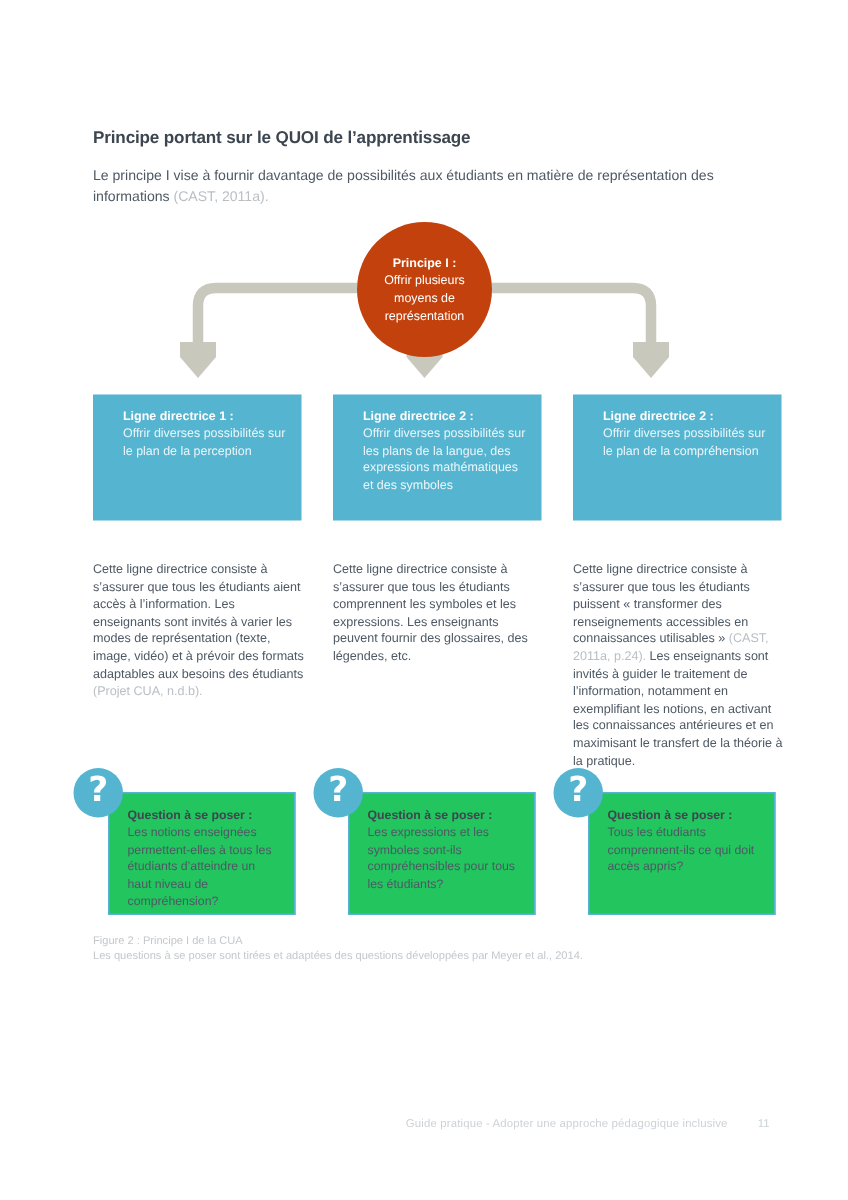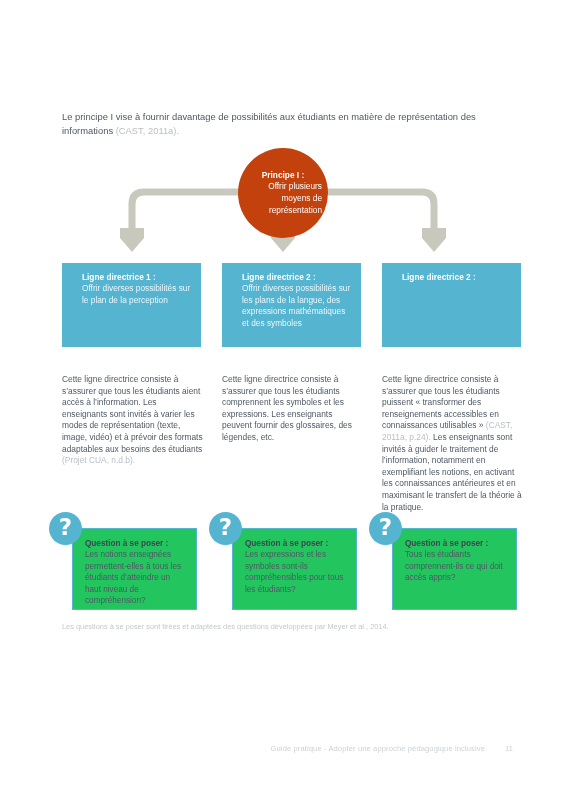"Principe portant sur le QUOI" h1.heading { html: none -> <h1>Principe portant sur le QUOI de l’apprentissage</h1> }
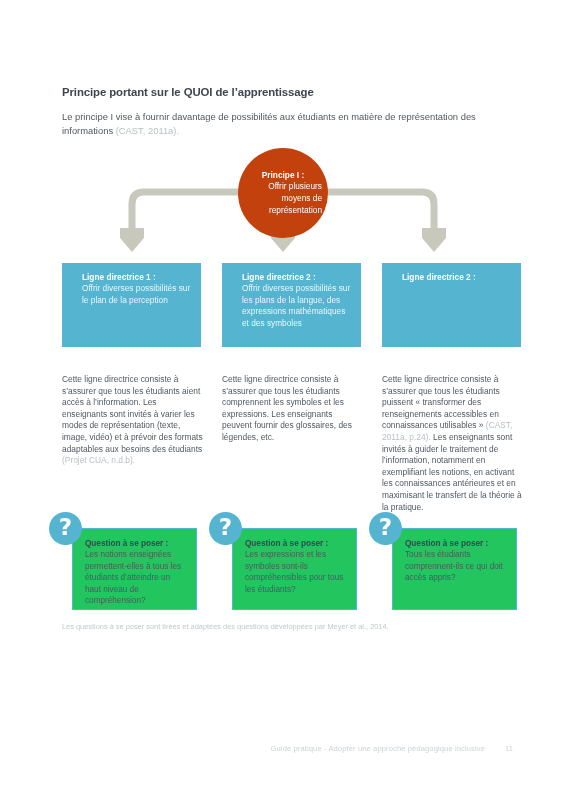"Offrir plusieurs moyens de" .circle-text .t2 { text-align: right -> none }
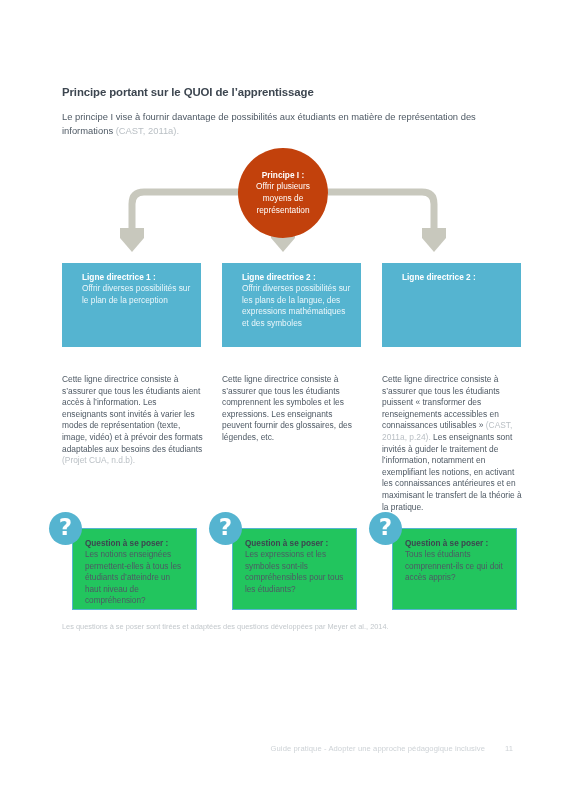"Offrir diverses possibilités sur le plan de la compréhension" div.gbody { html: none -> <div>Offrir diverses possibilités sur le plan de la compréhension</div> }
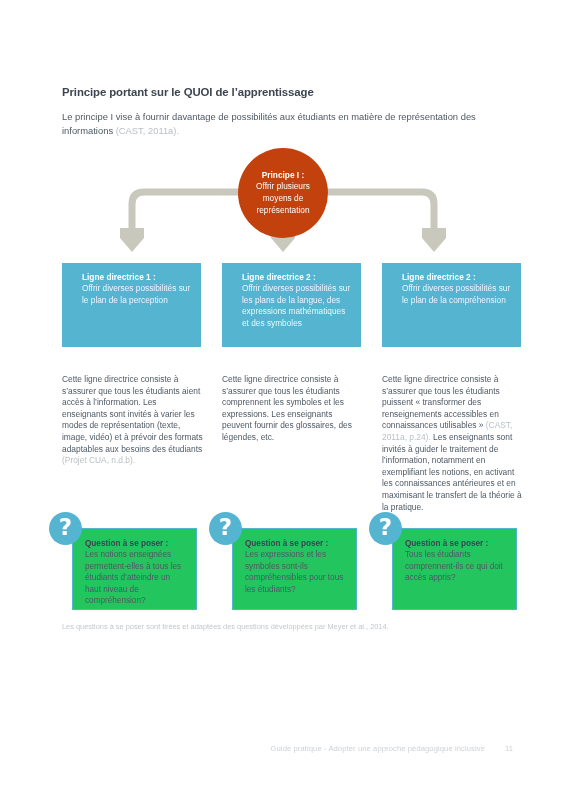"Figure 2 : Principe I" div { html: none -> <div>Figure 2 : Principe I de la CUA</div> }
